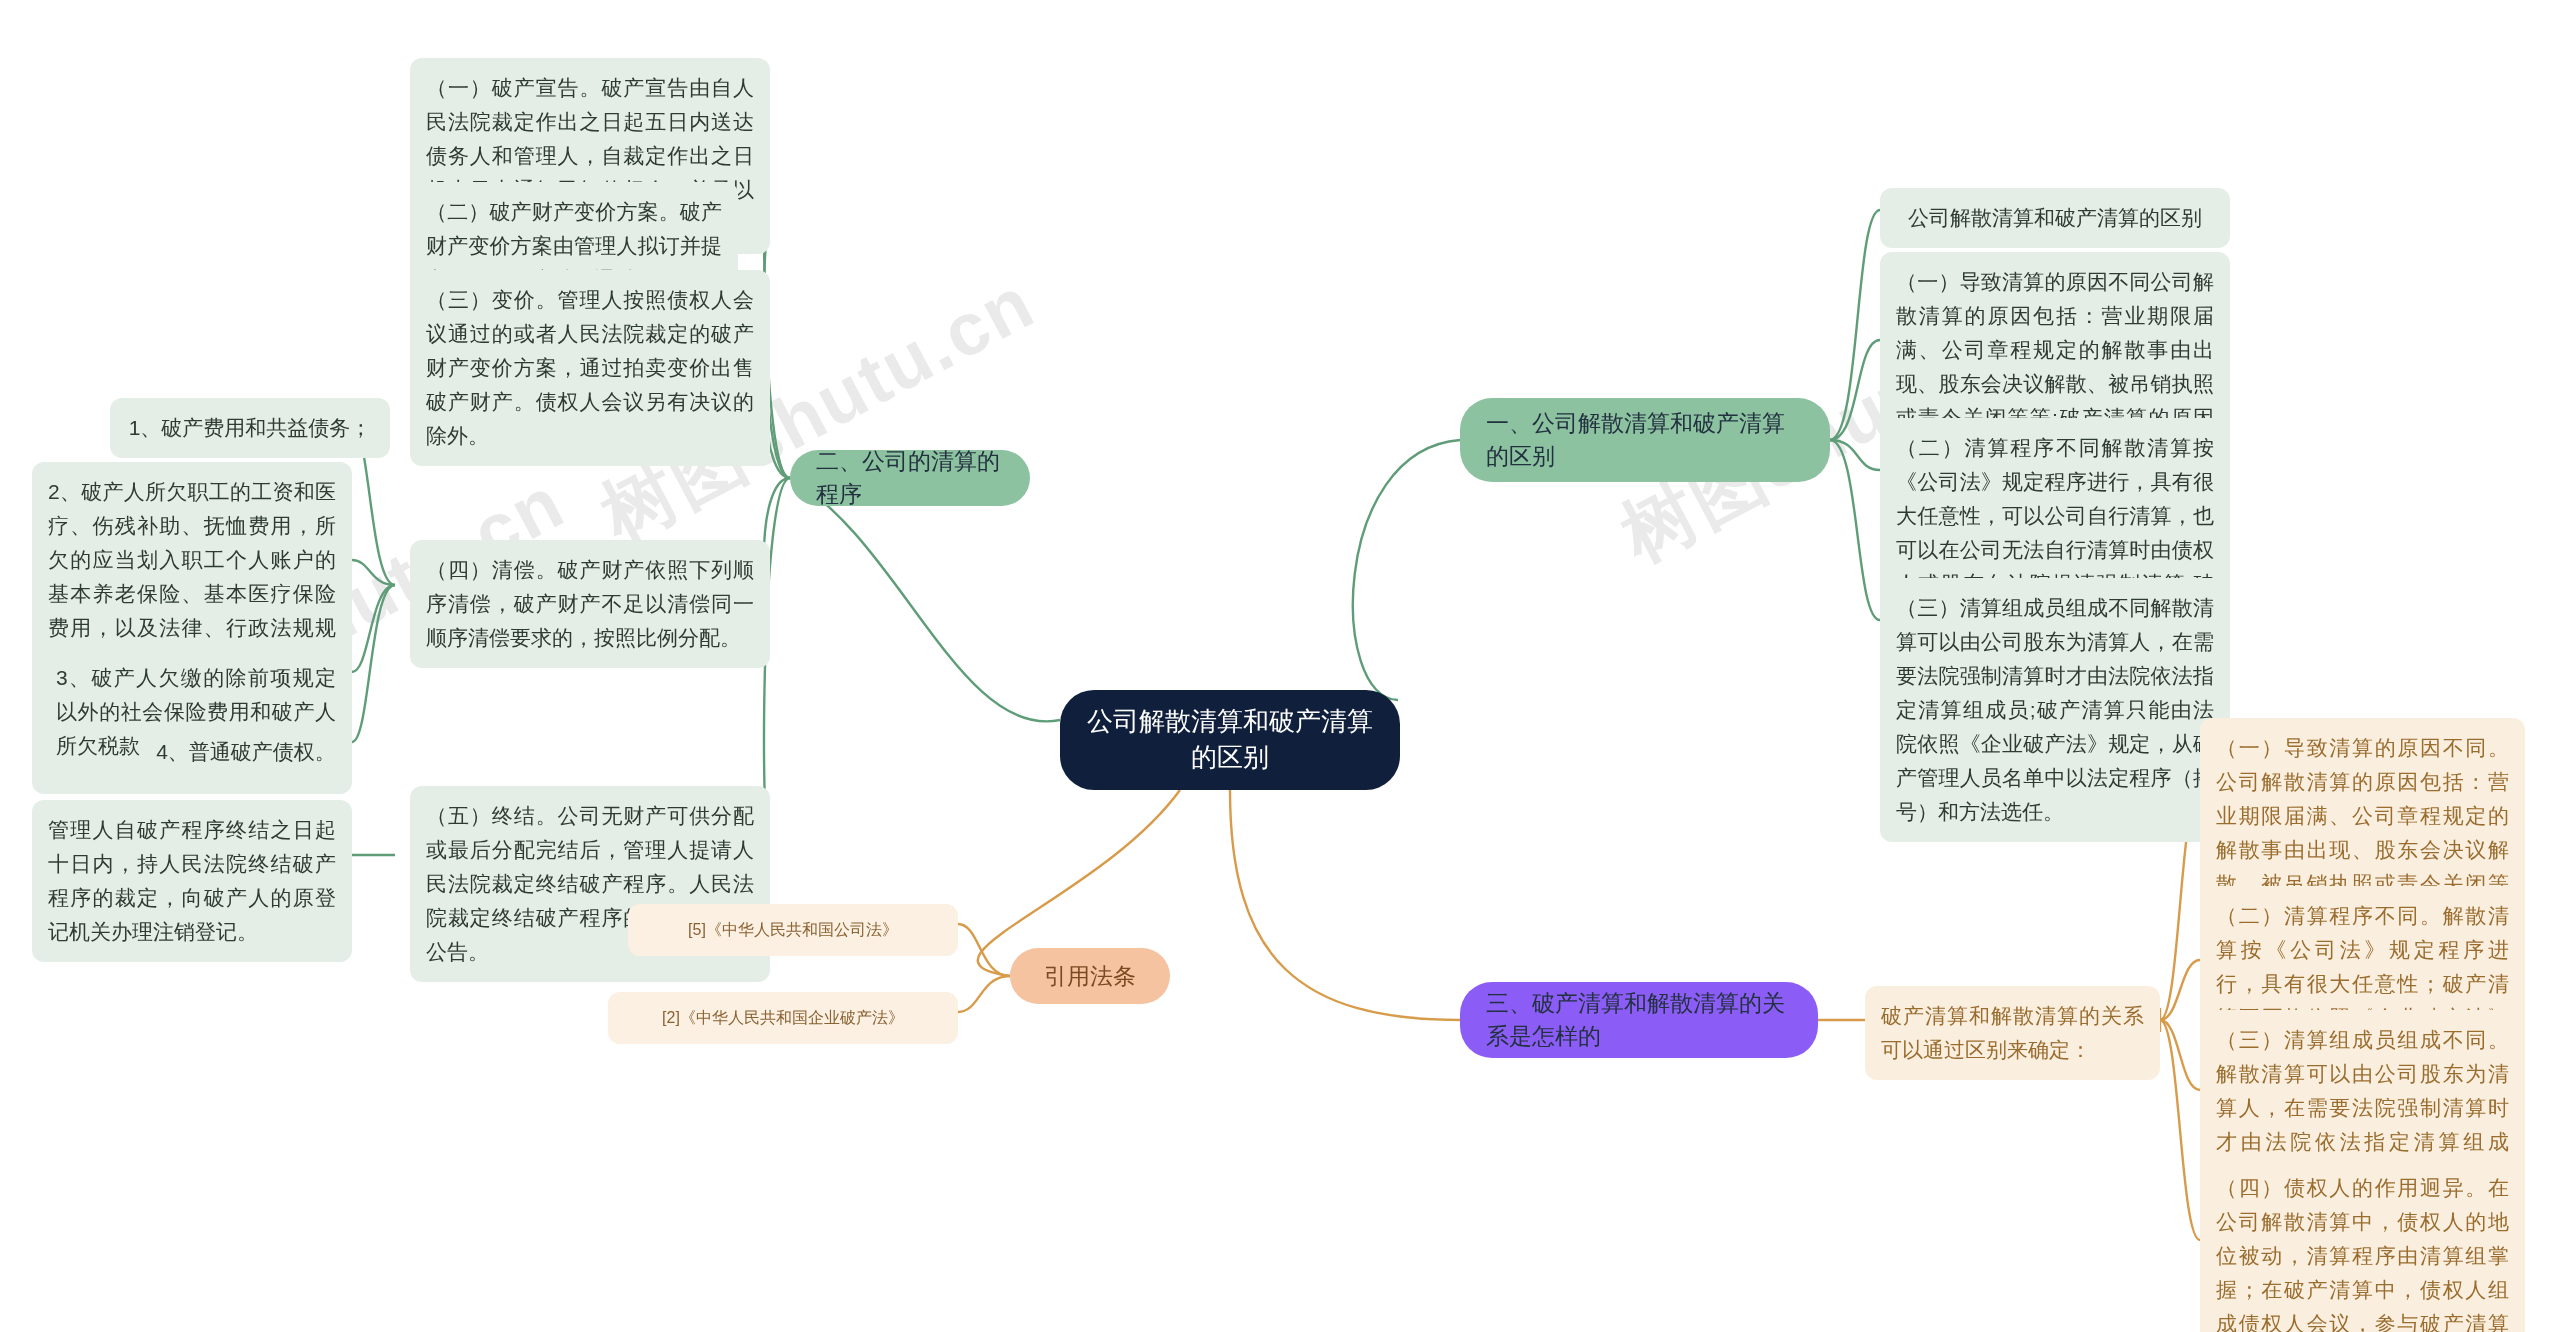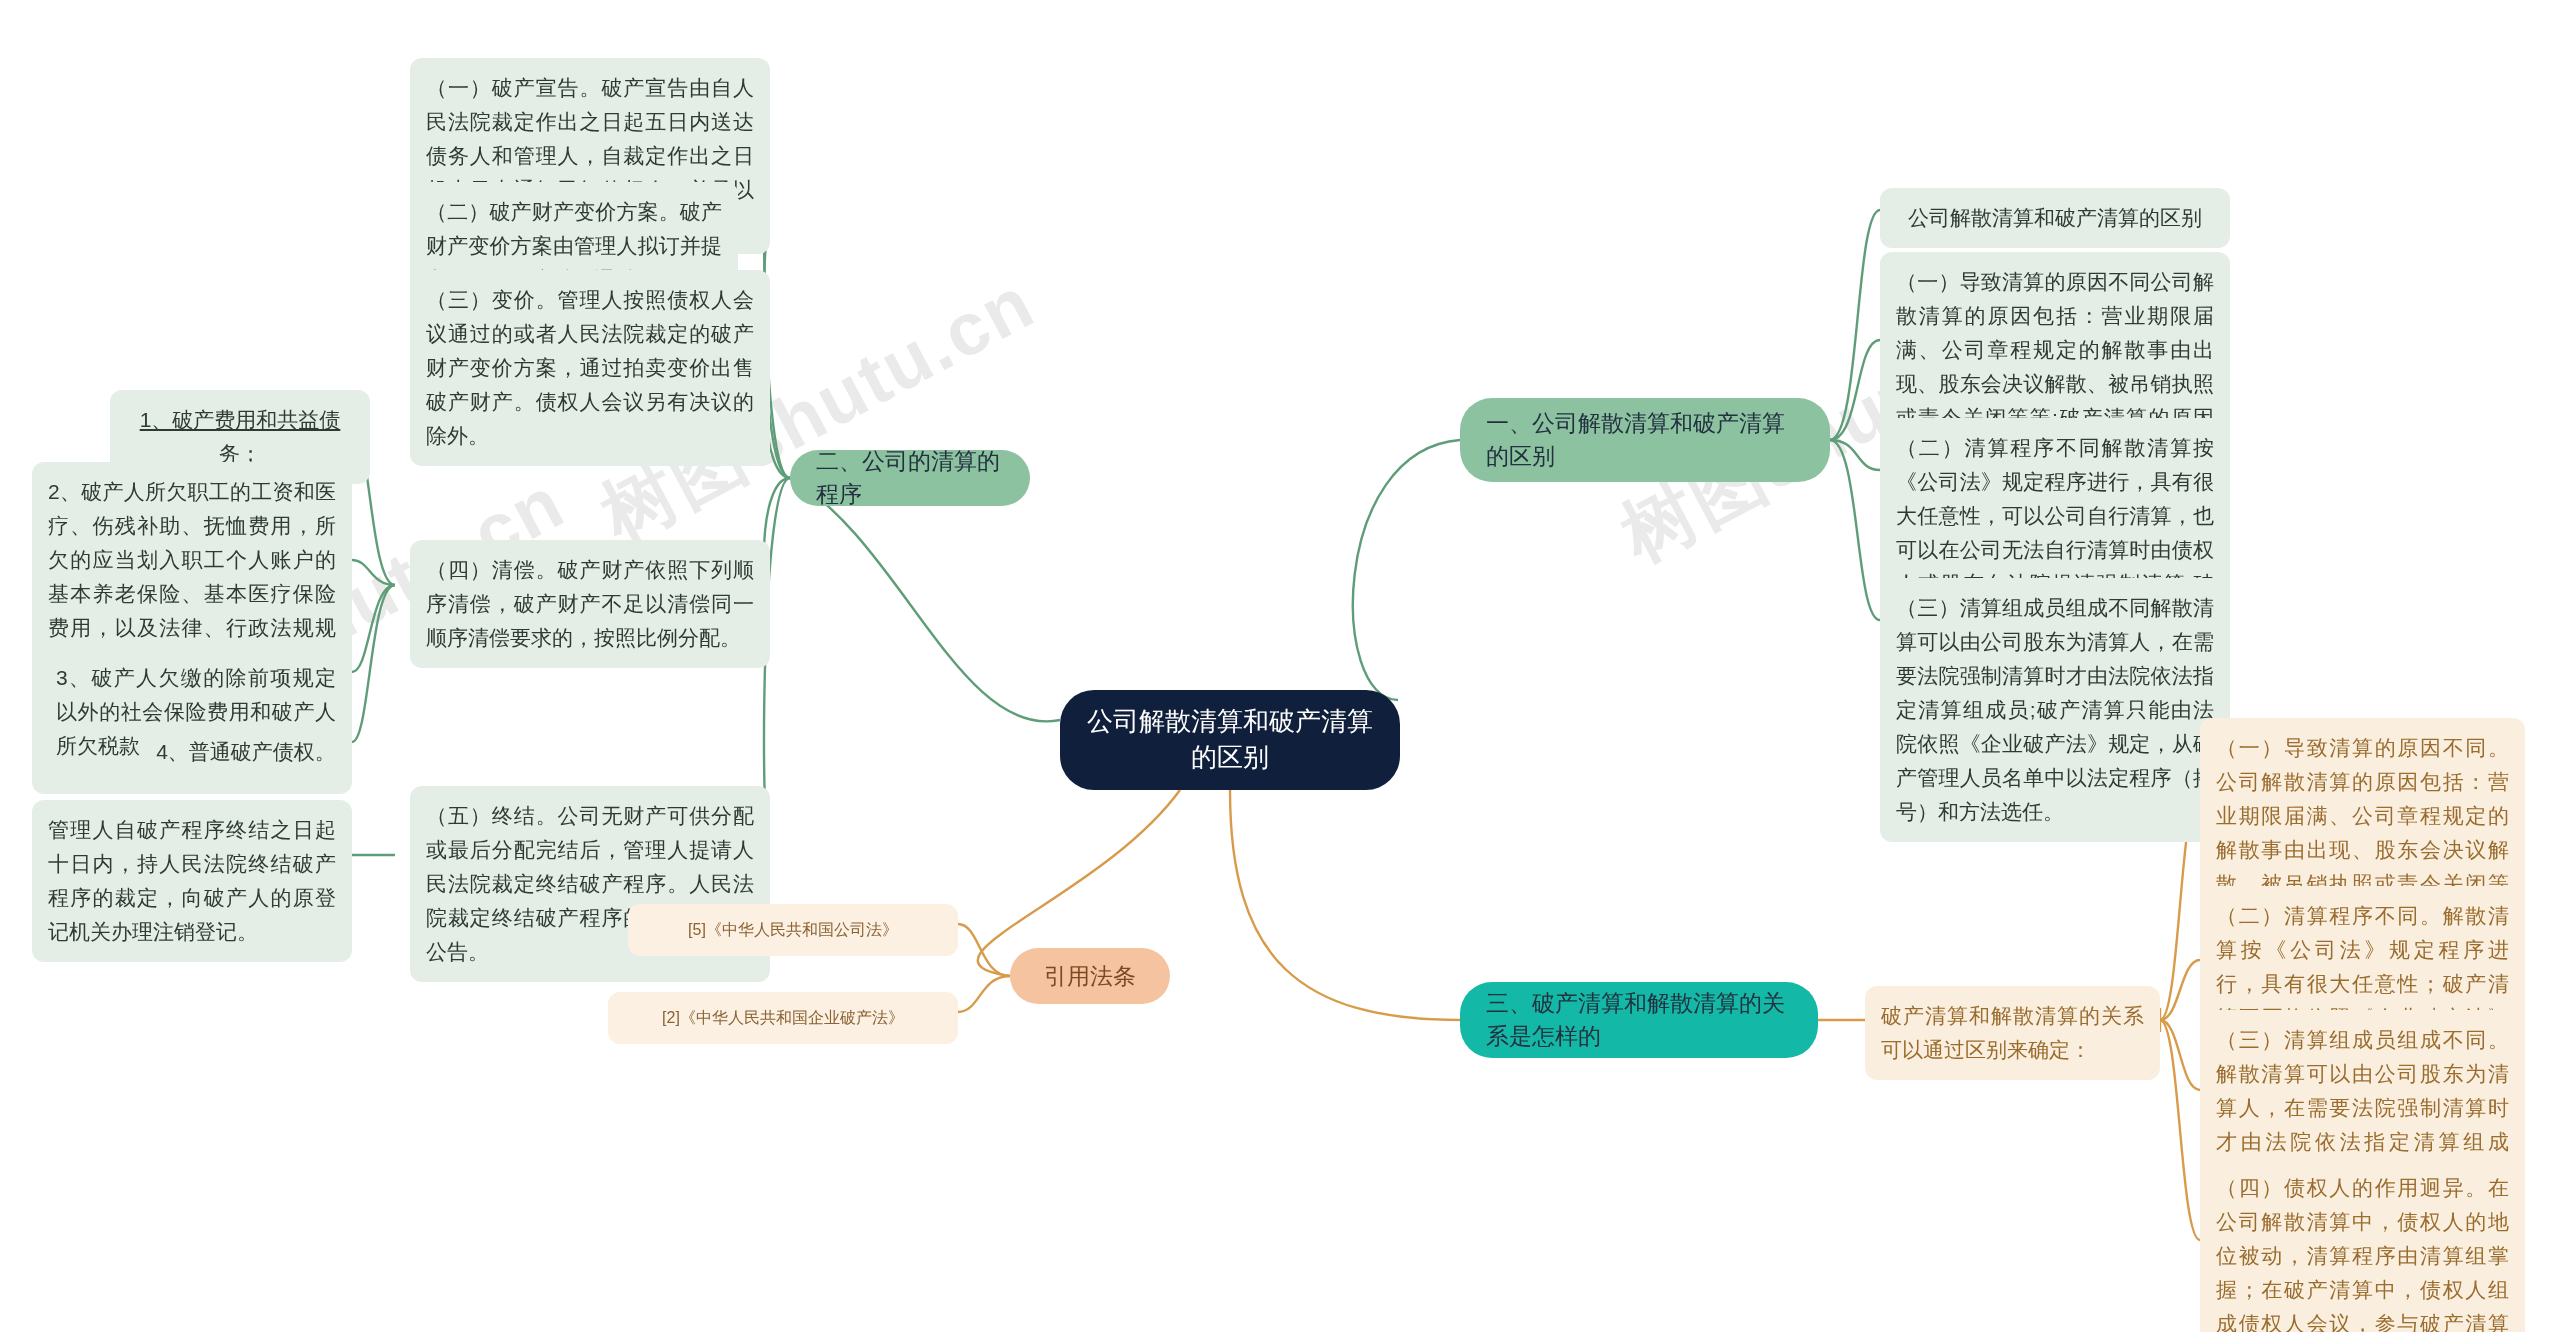"1、破产费用和共益债务；" div.node { text-decoration: underline -> none; top: 390px -> 398px; width: 260px -> 280px }
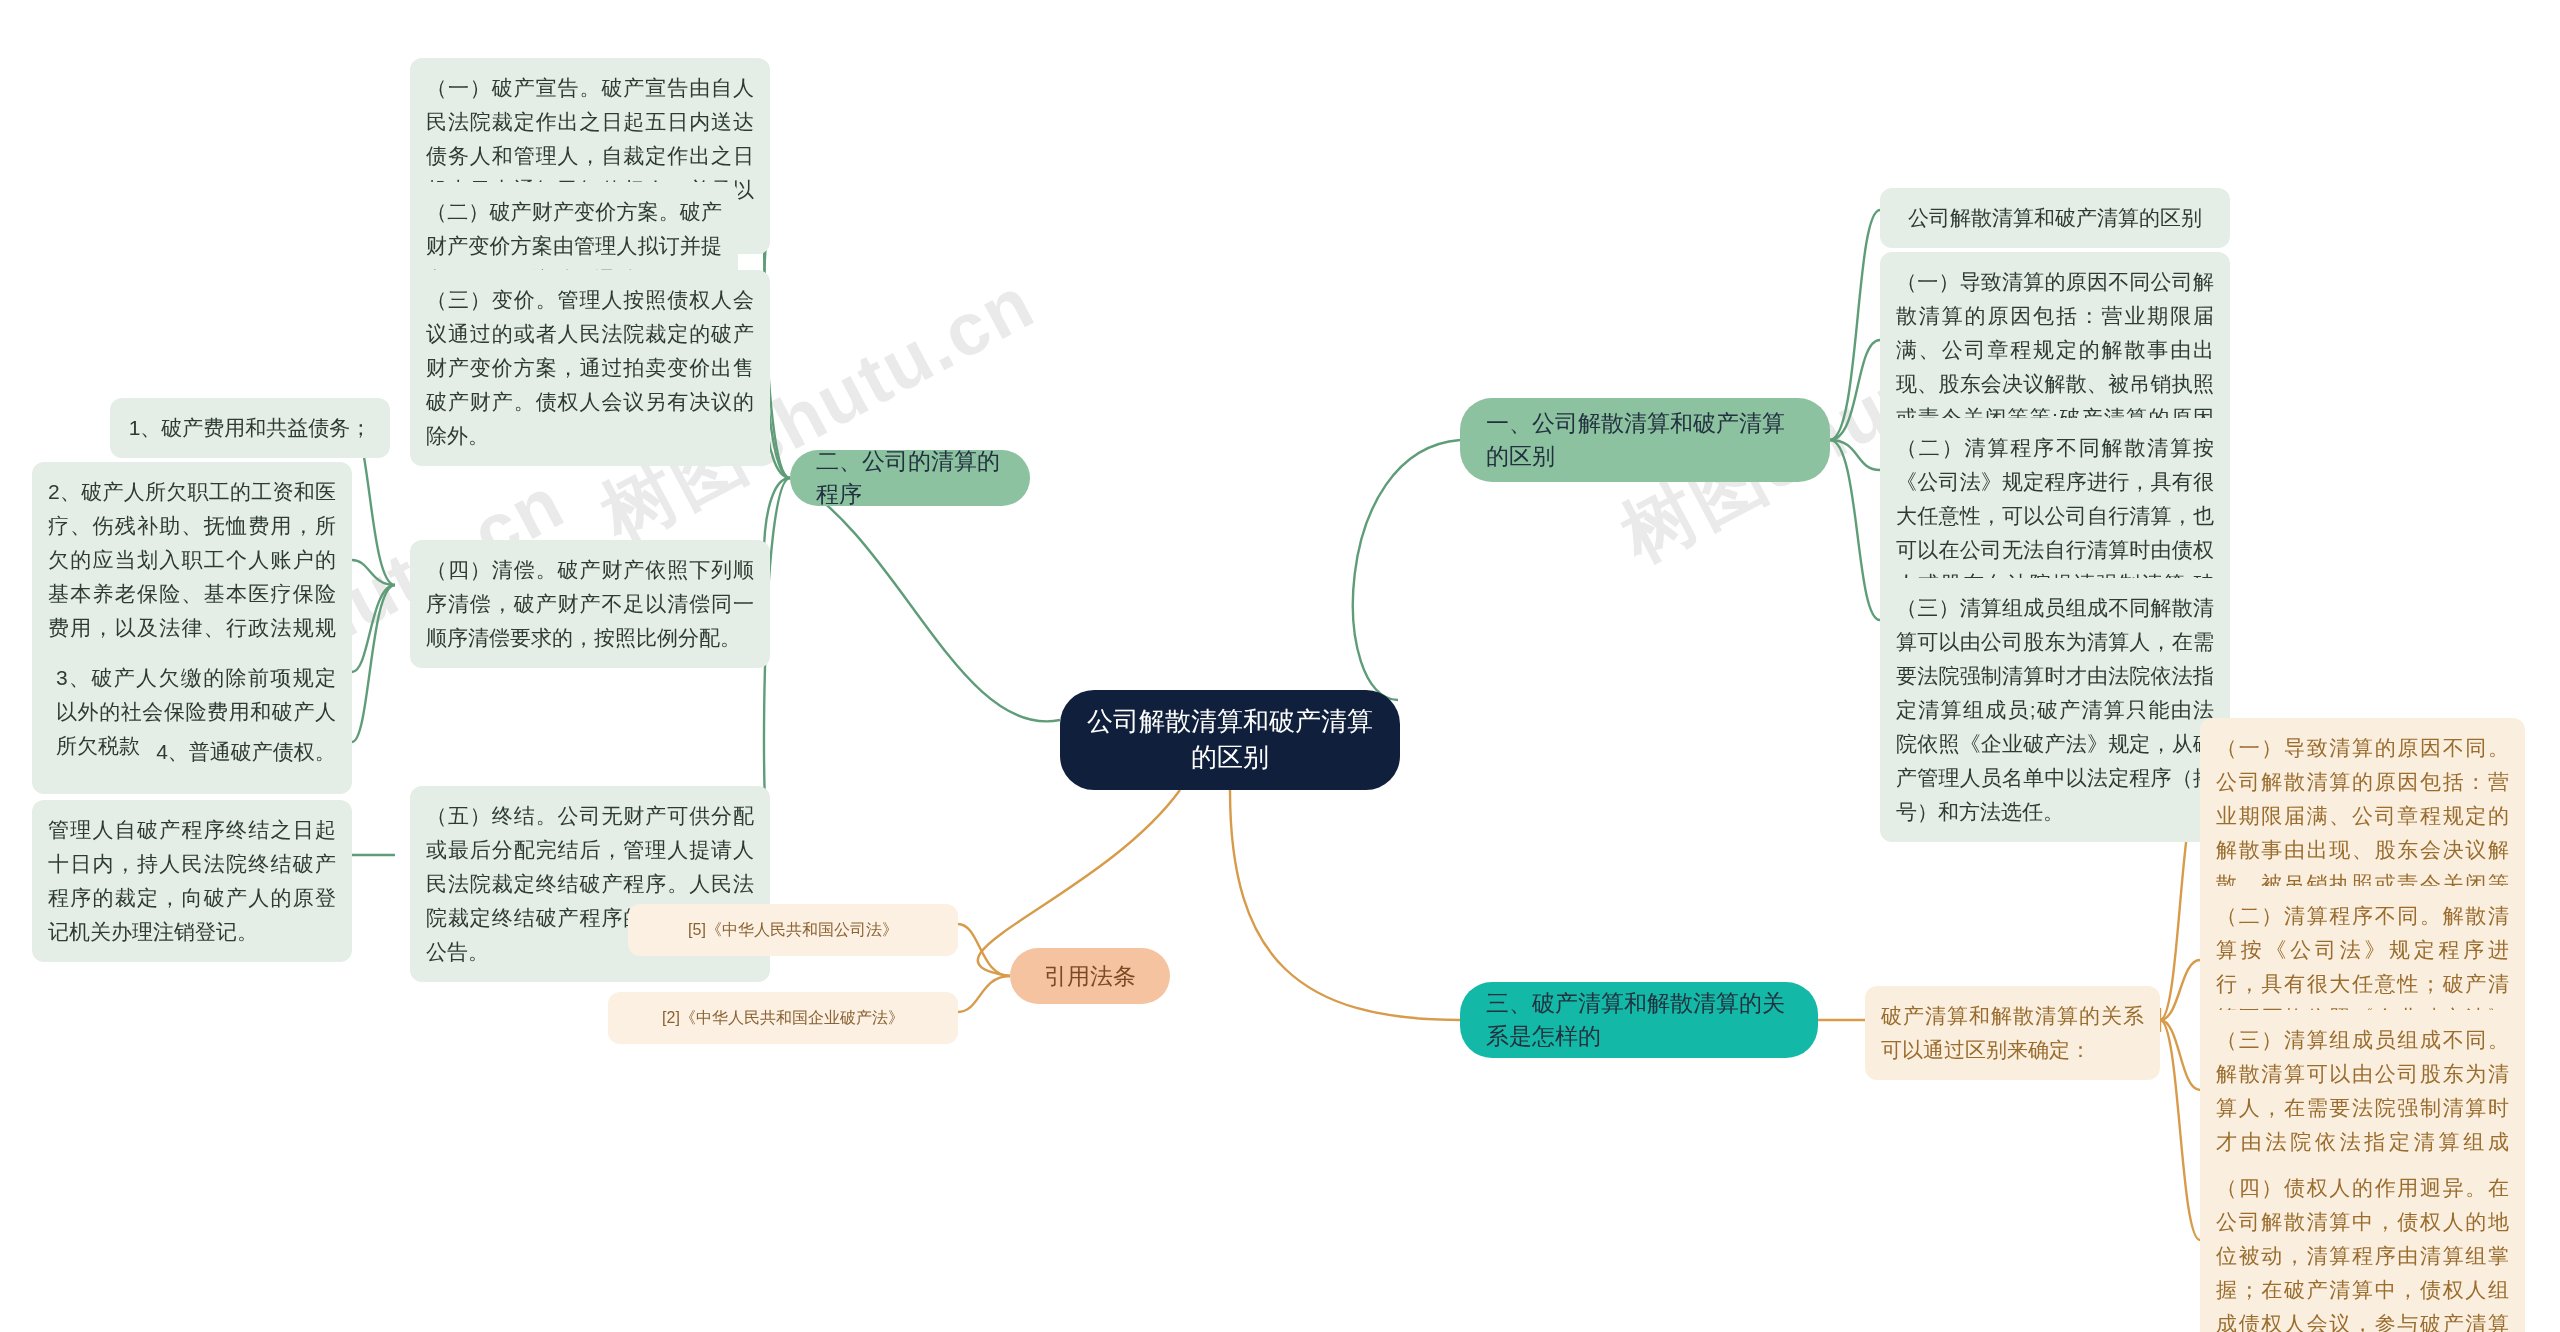"三、破产清算和解散清算的关系是怎样的" .branch.orange { background: #14b8a6 -> #8b5cf6 }
